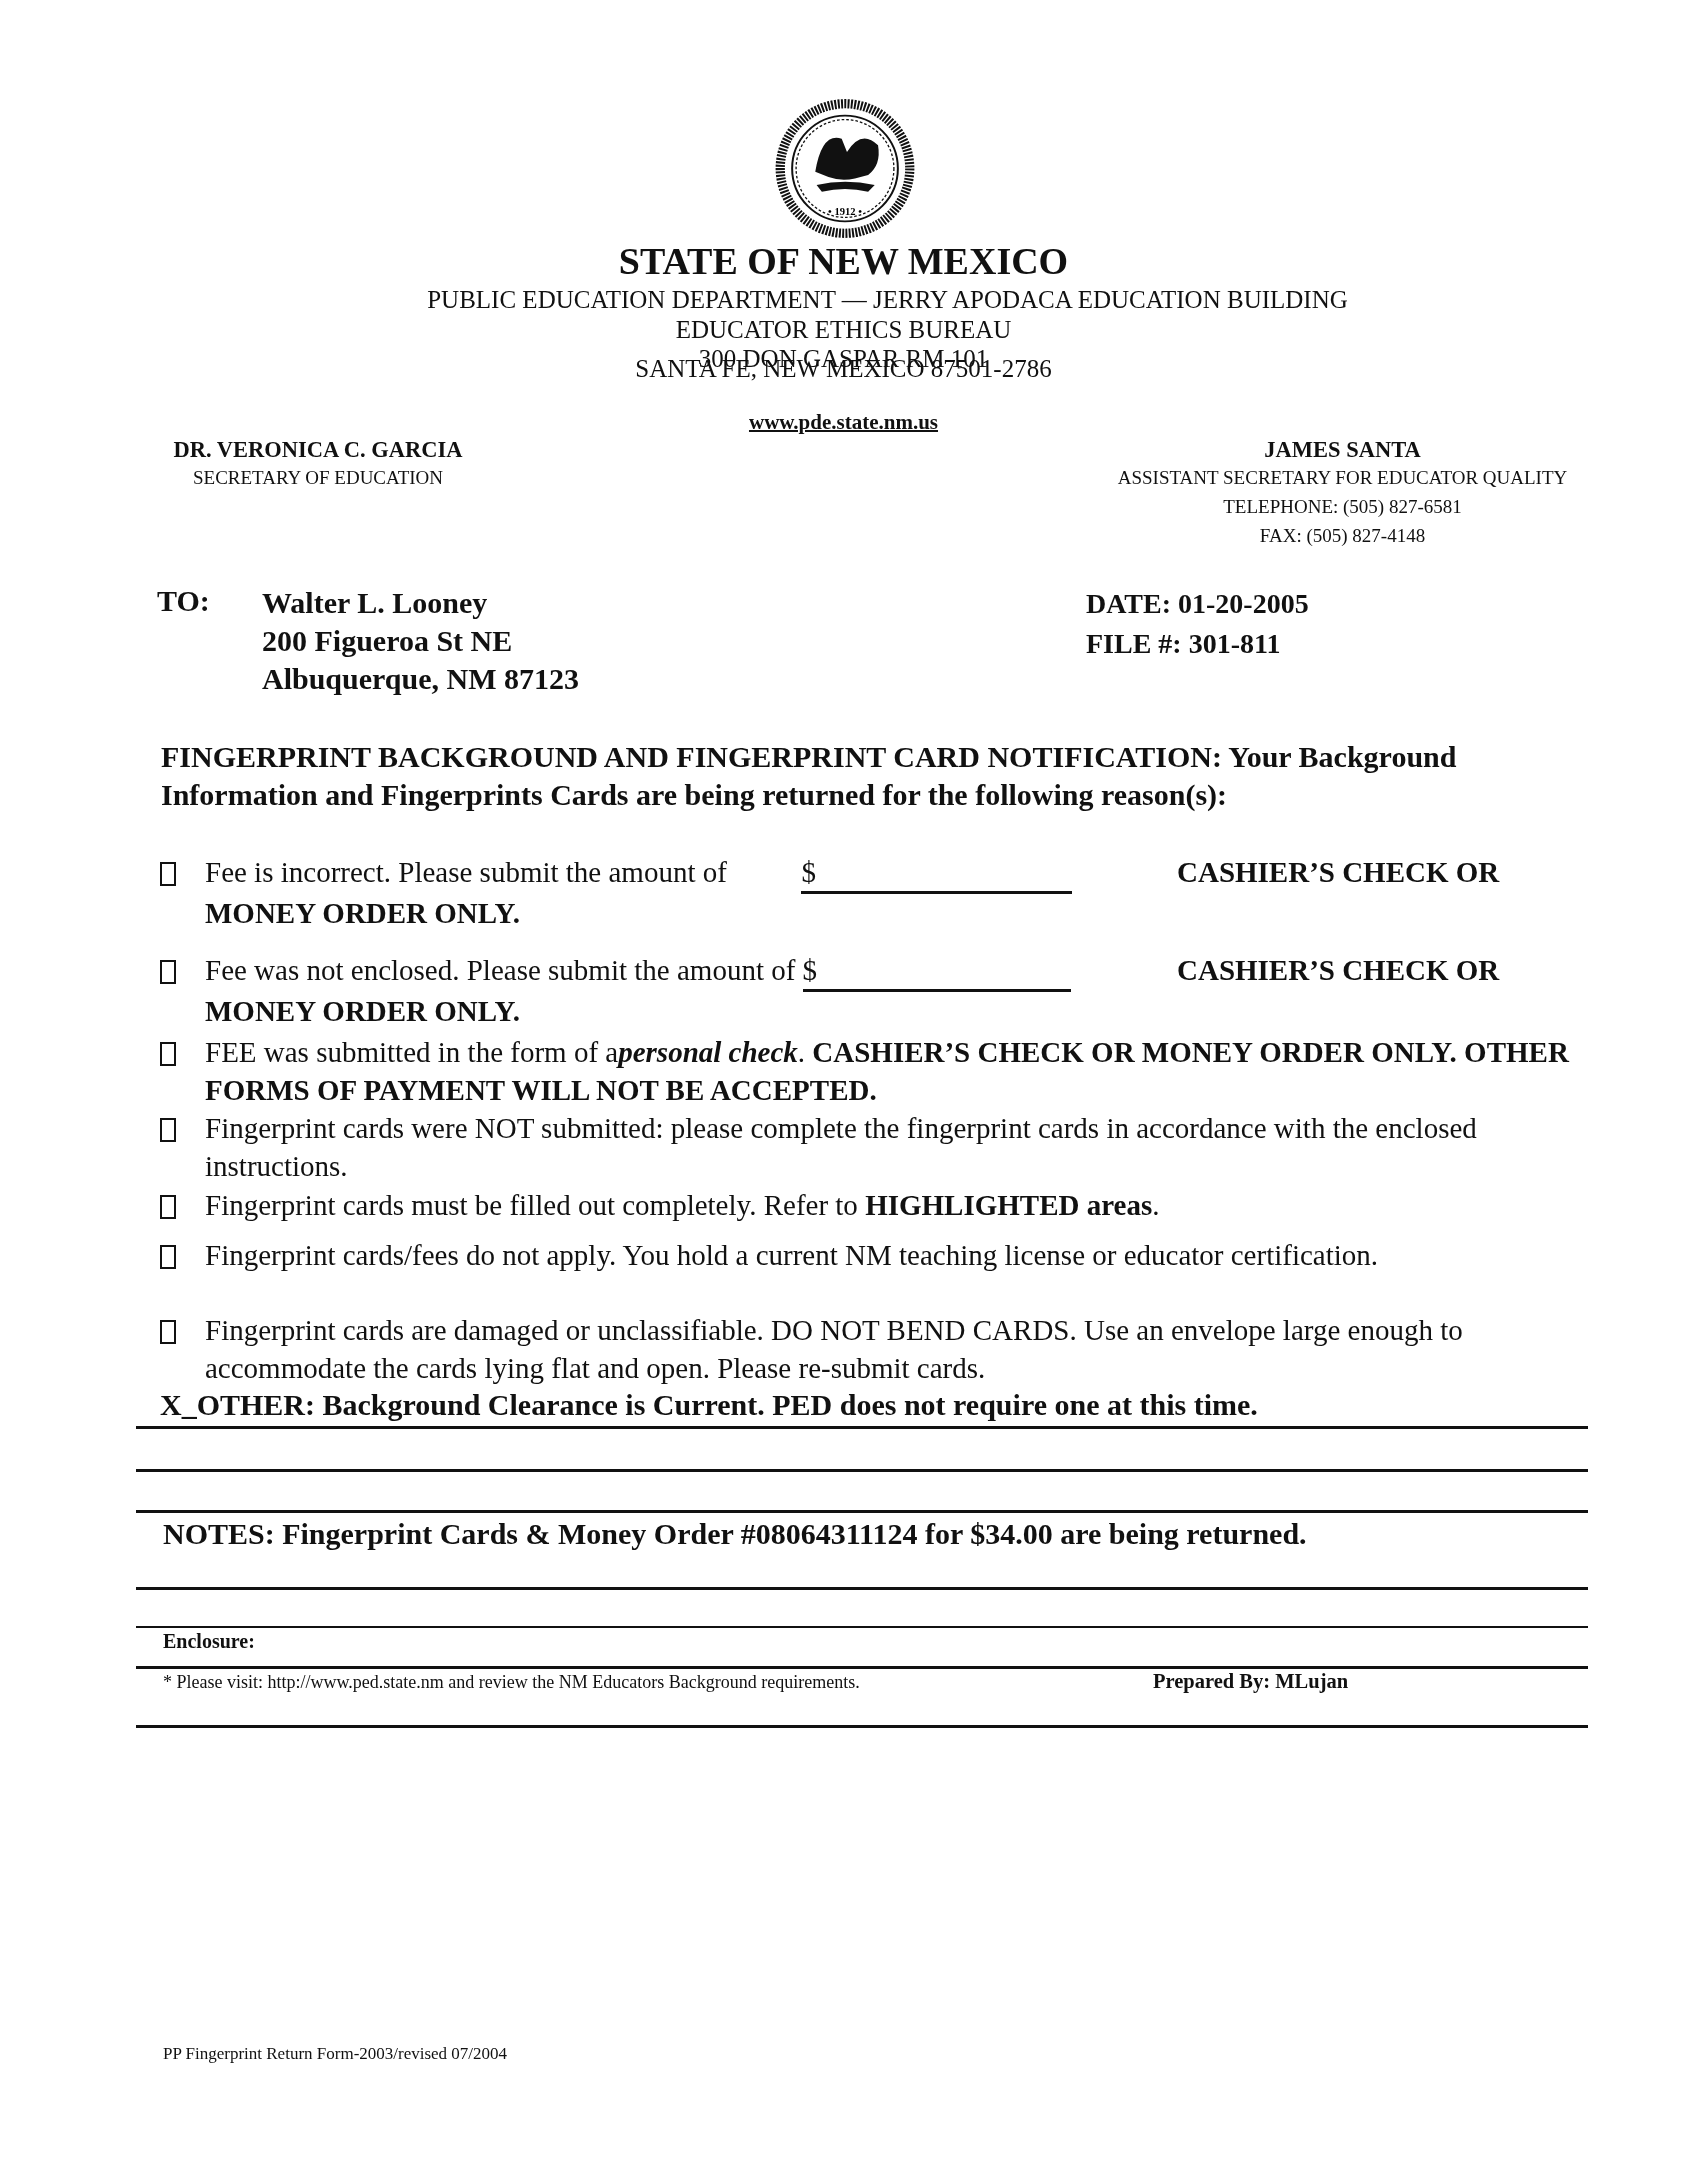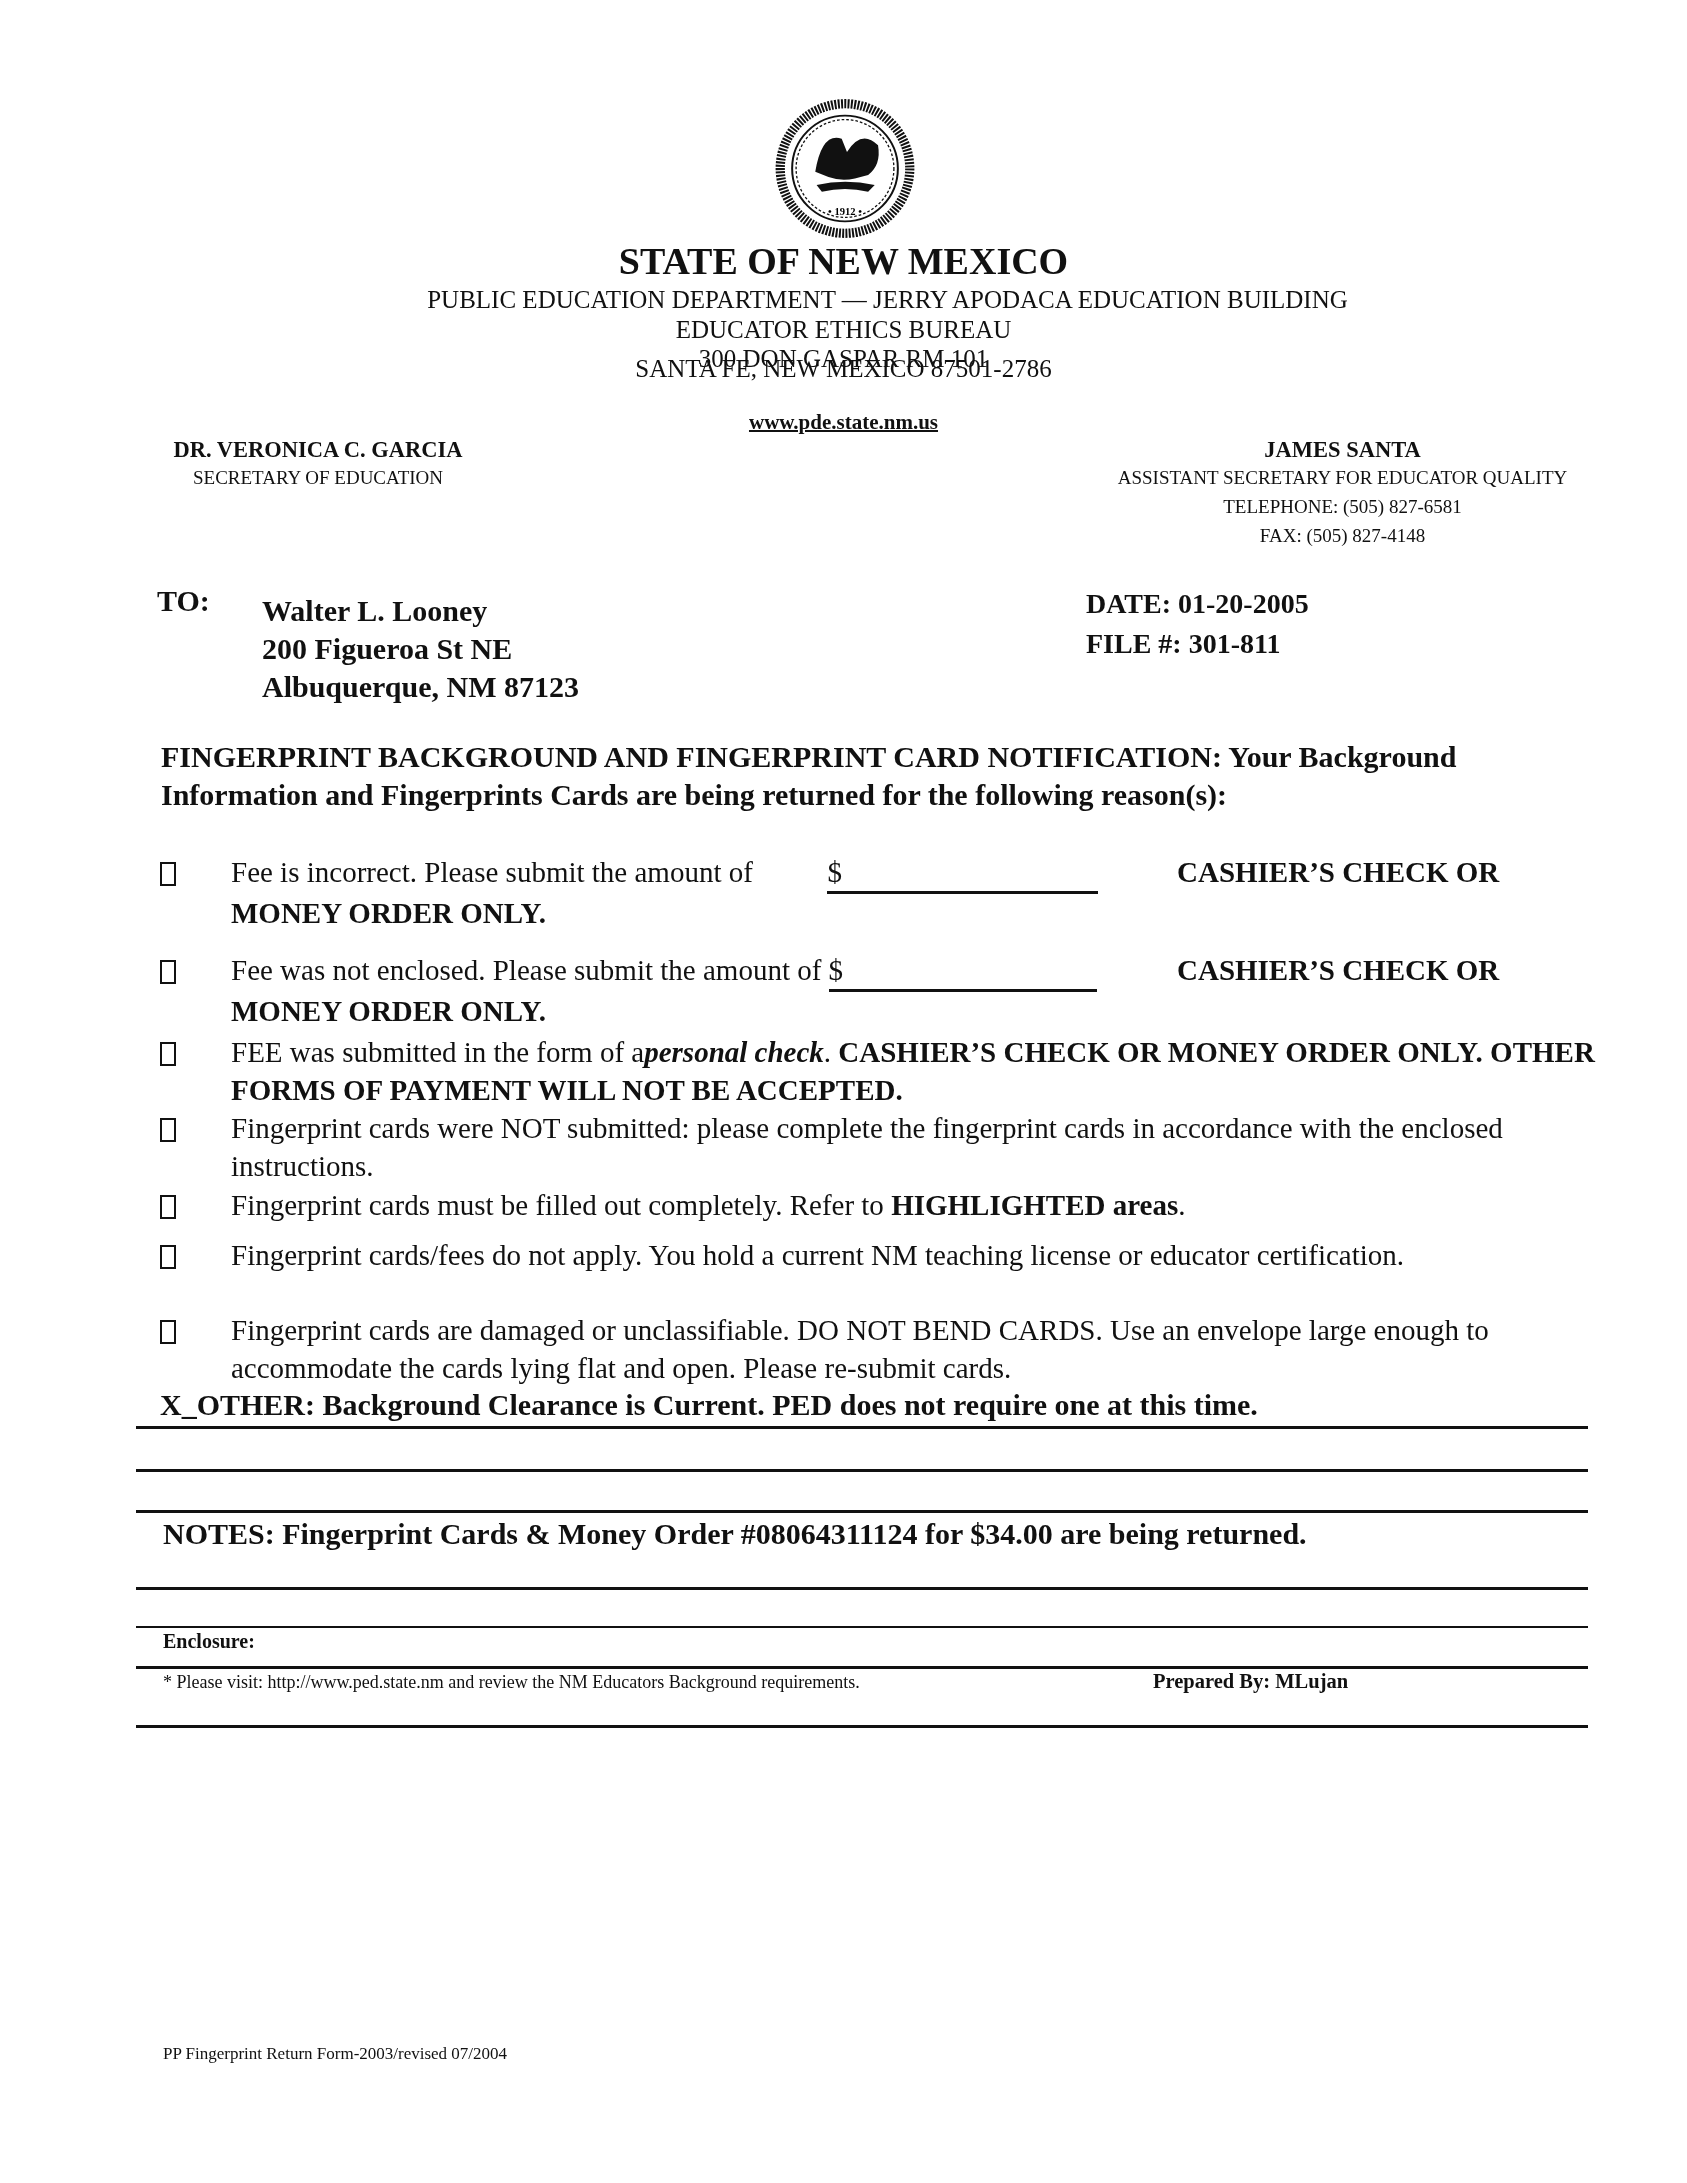"Walter L. Looney" #to-block { margin-top: 8px -> none }
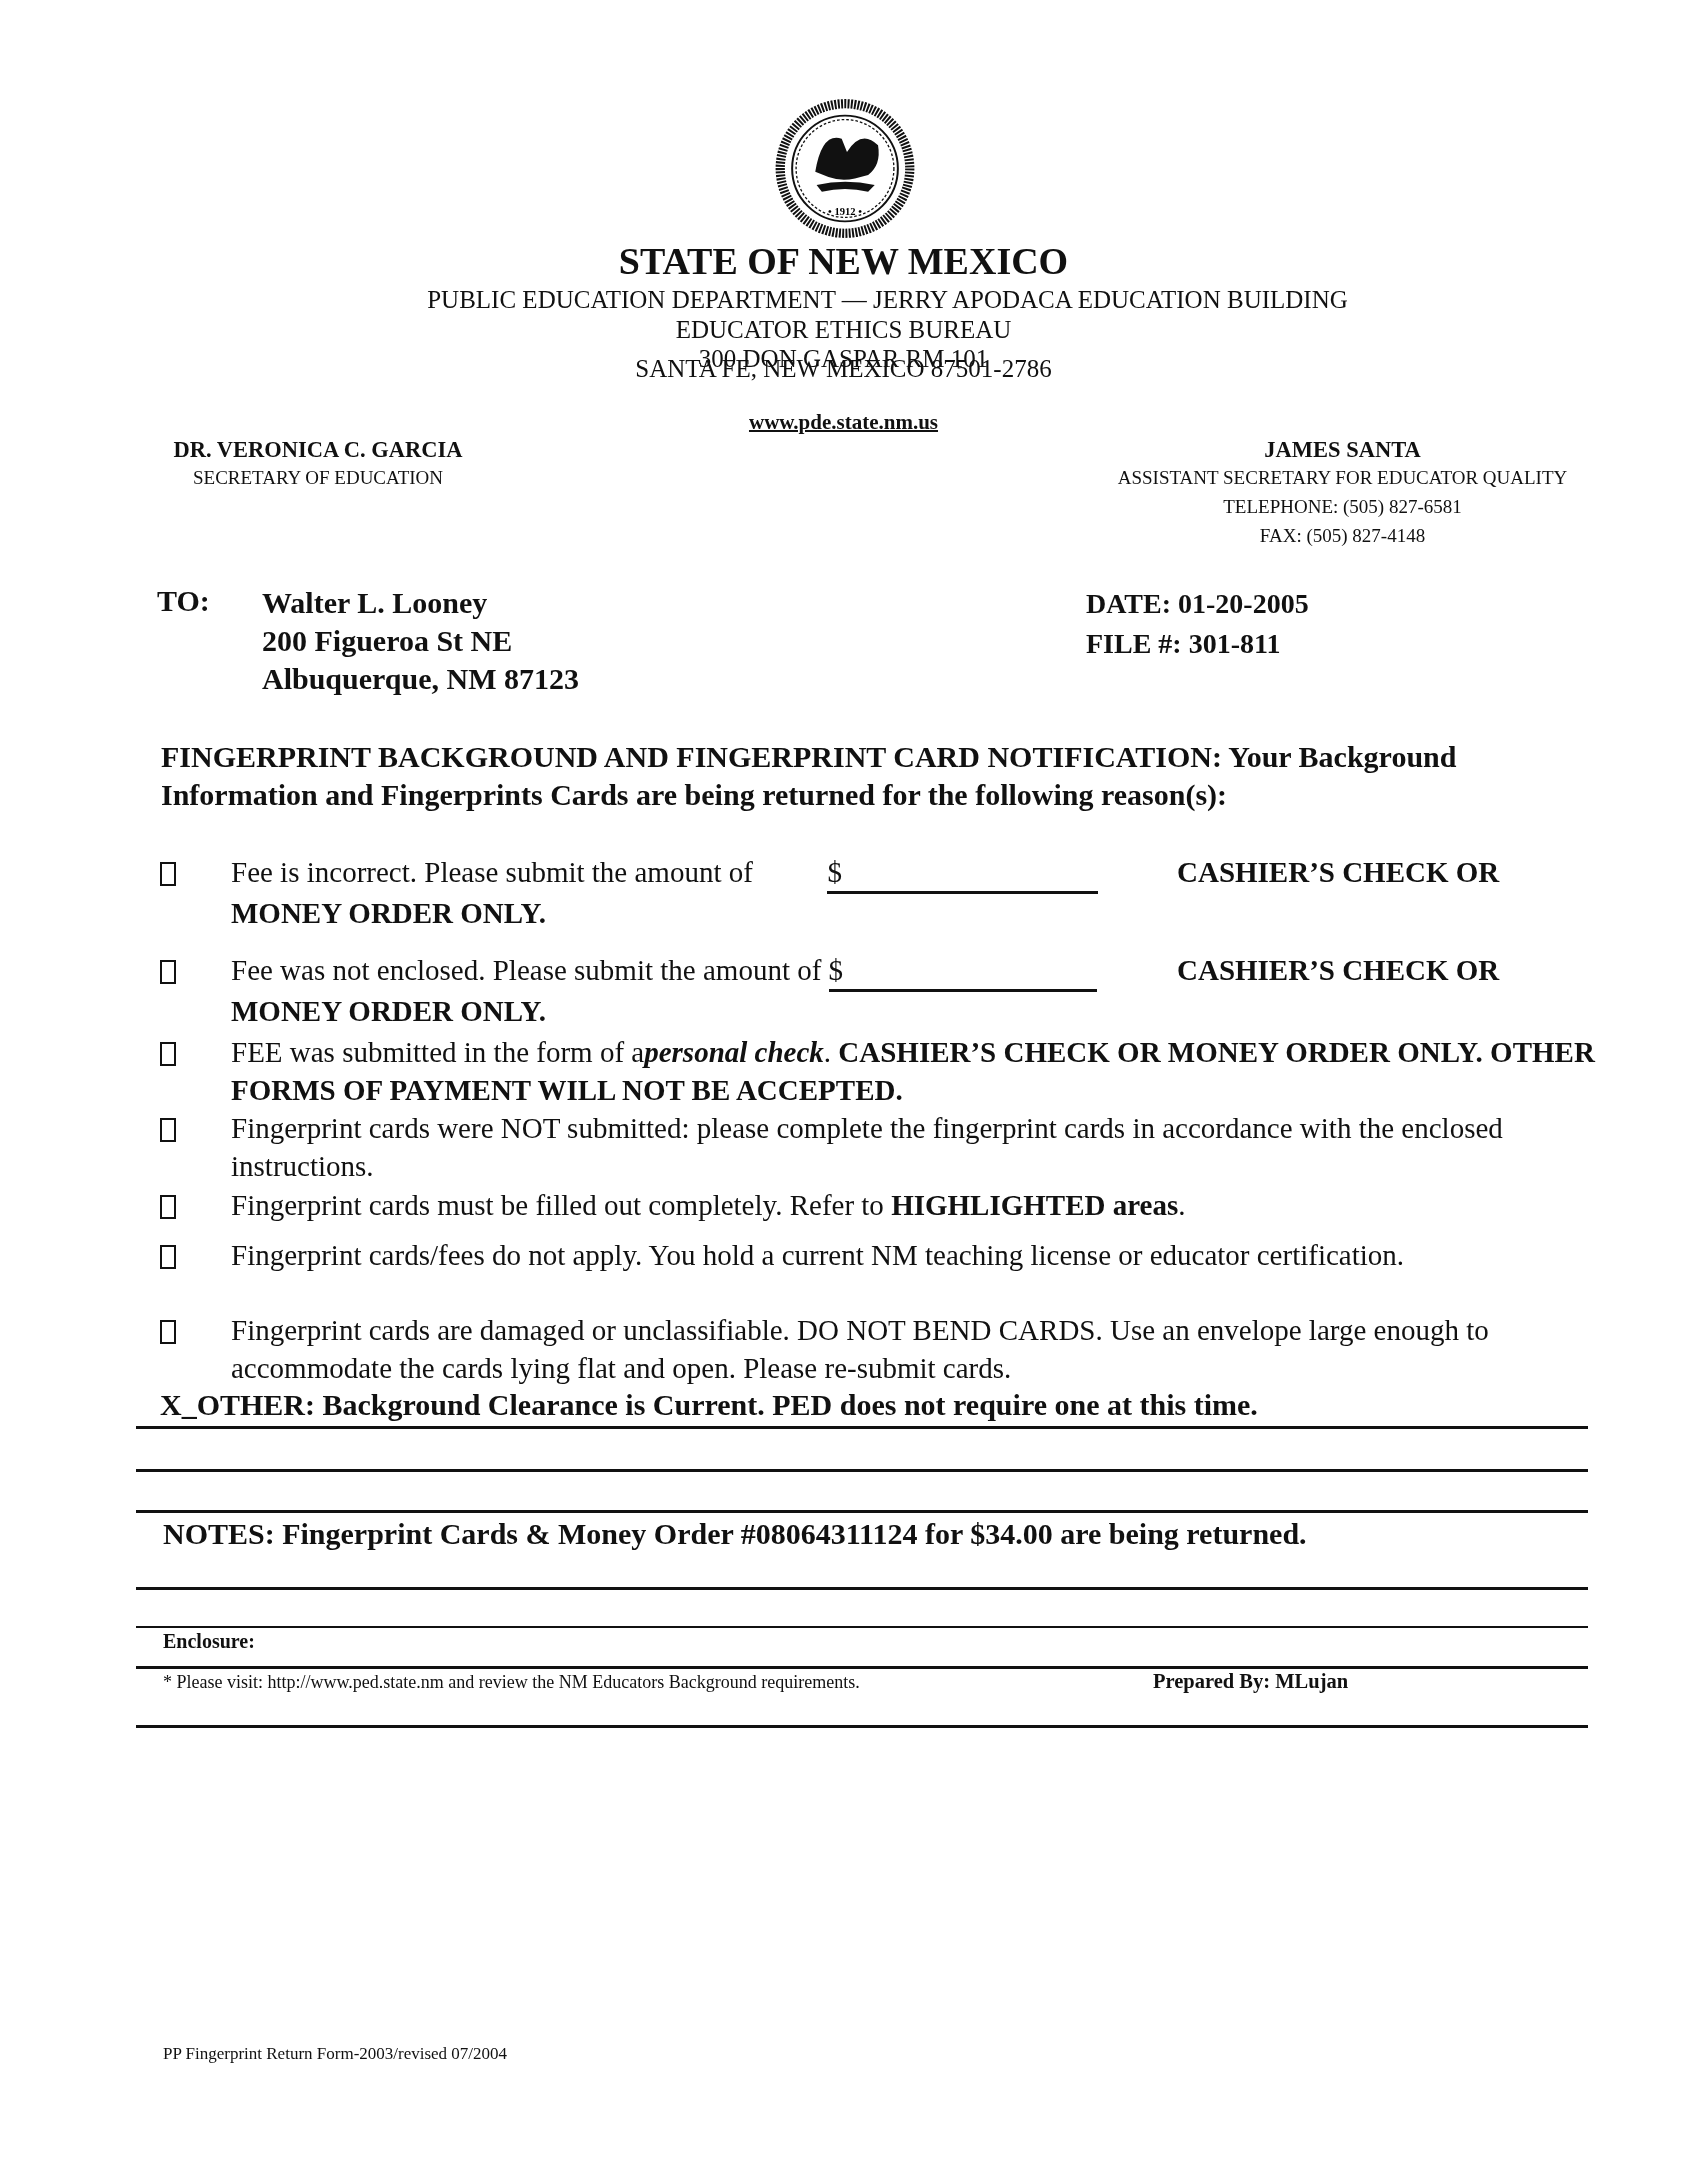"Fee is incorrect. Please submit" .item .txt { margin-left: 72px -> 46px }
